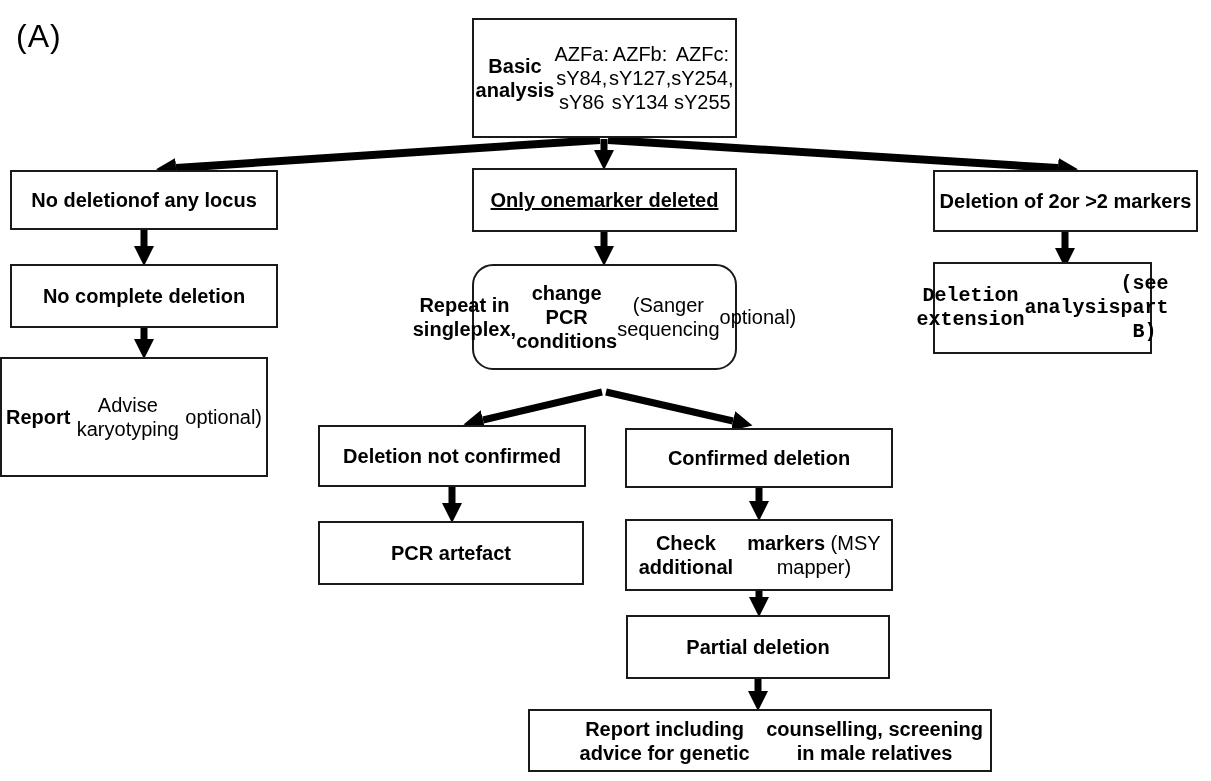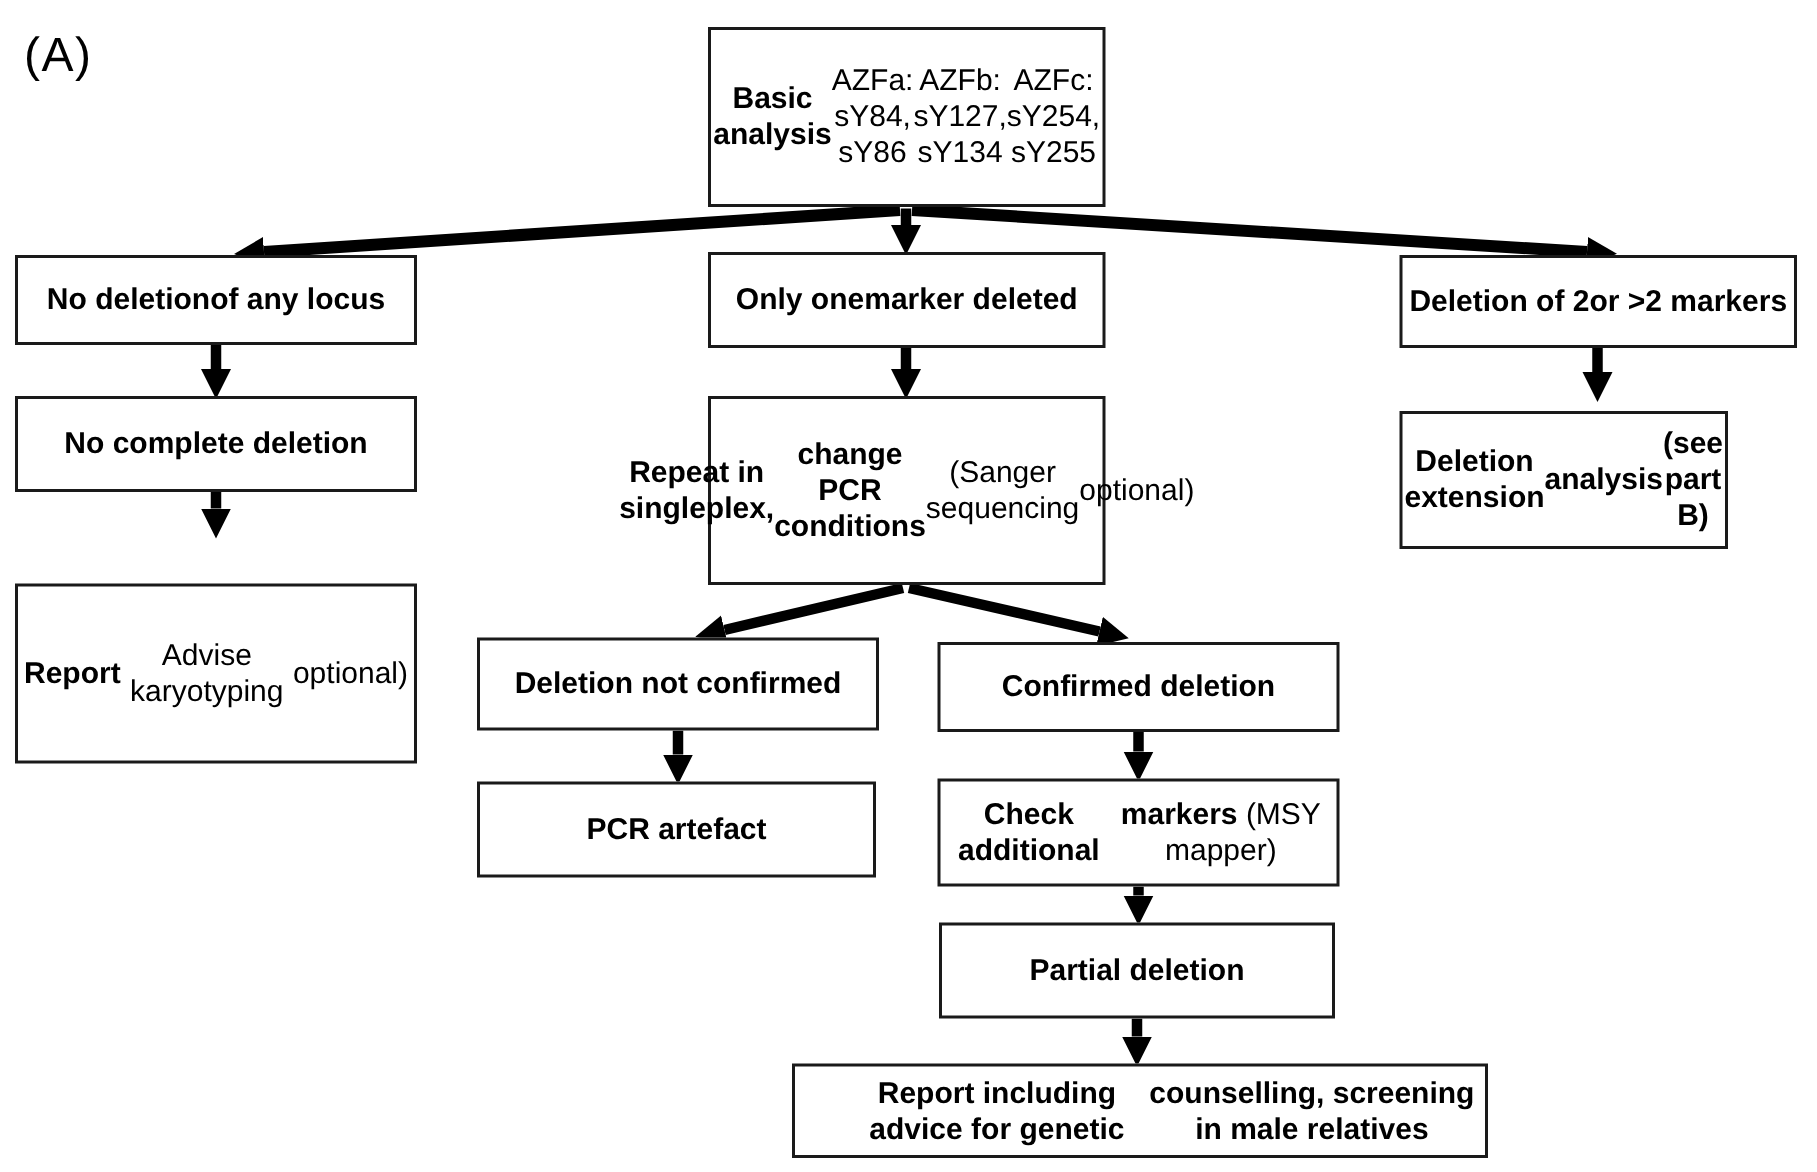"Only one" #box-only-one { text-decoration: none -> underline }
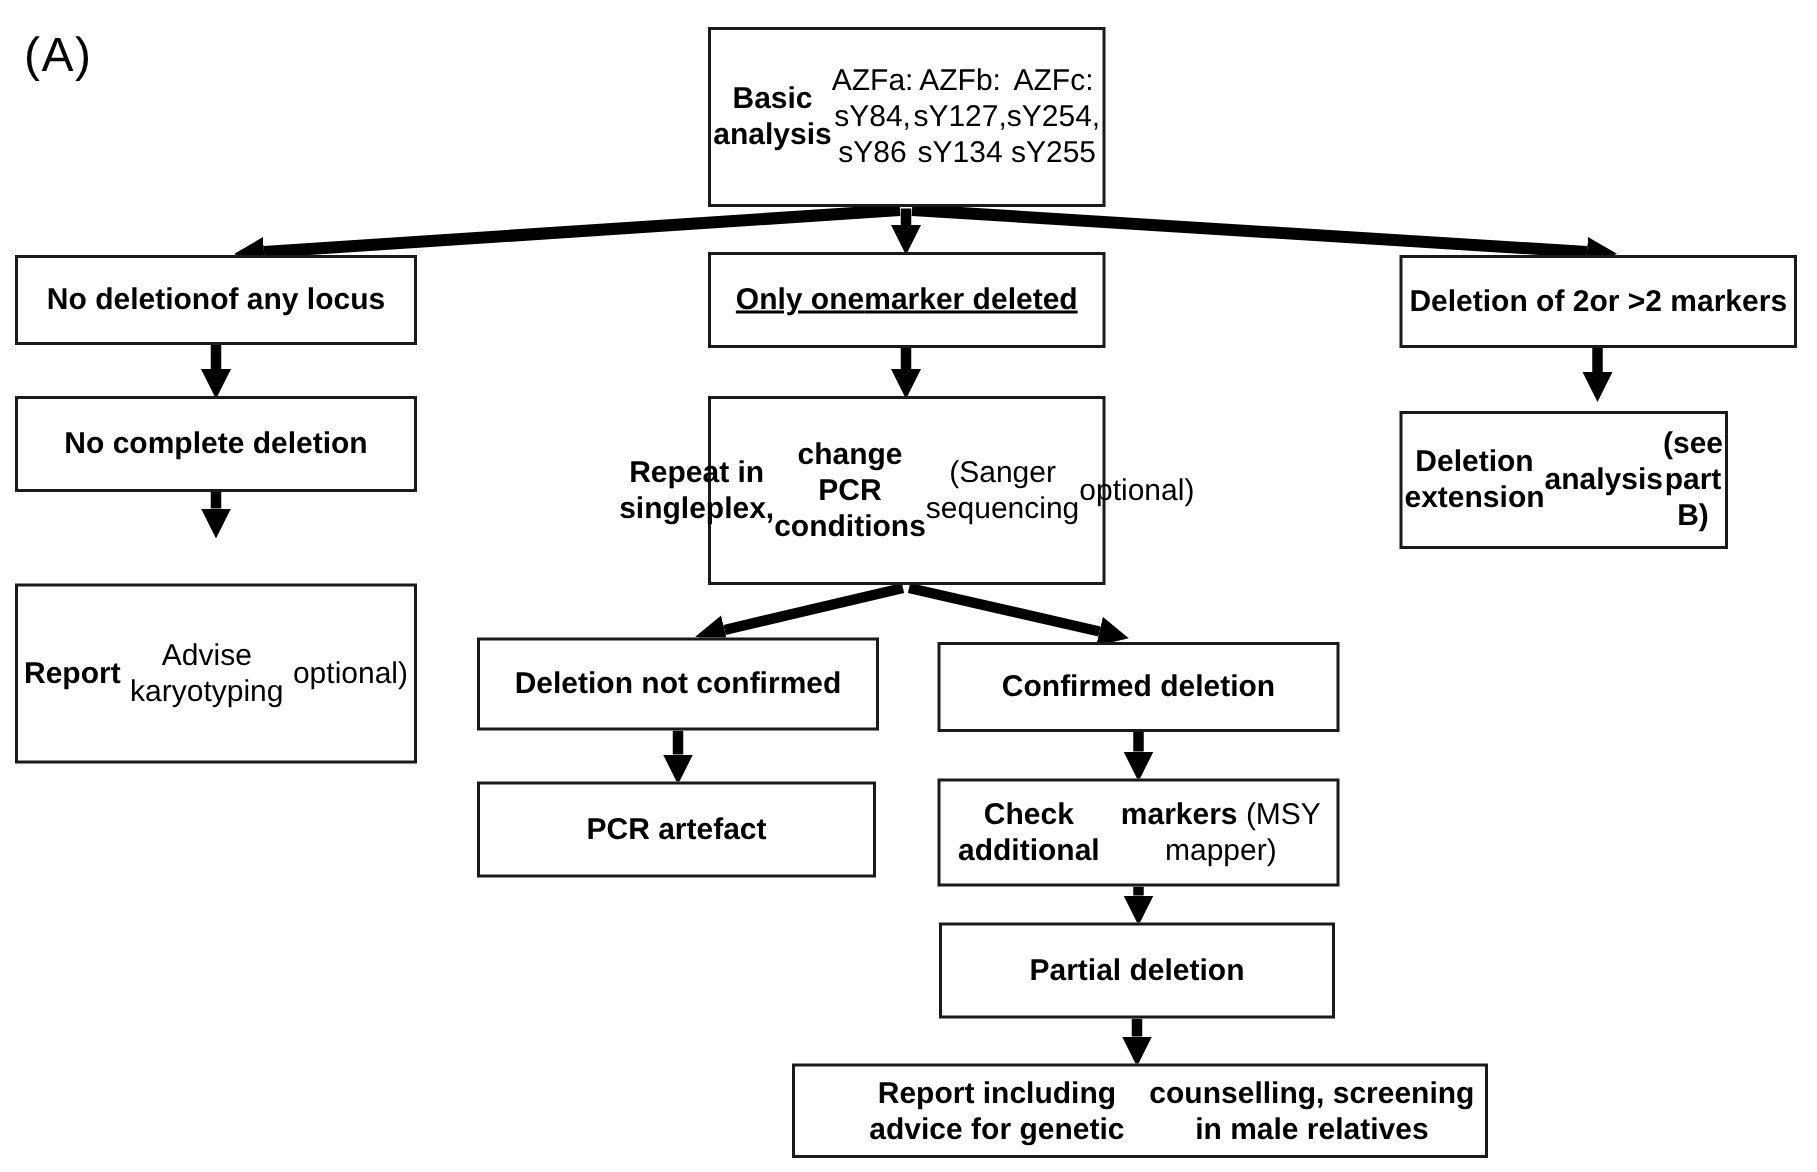"Repeat in singleplex," #box-repeat { border-radius: none -> 21px; height: 126px -> 106px }
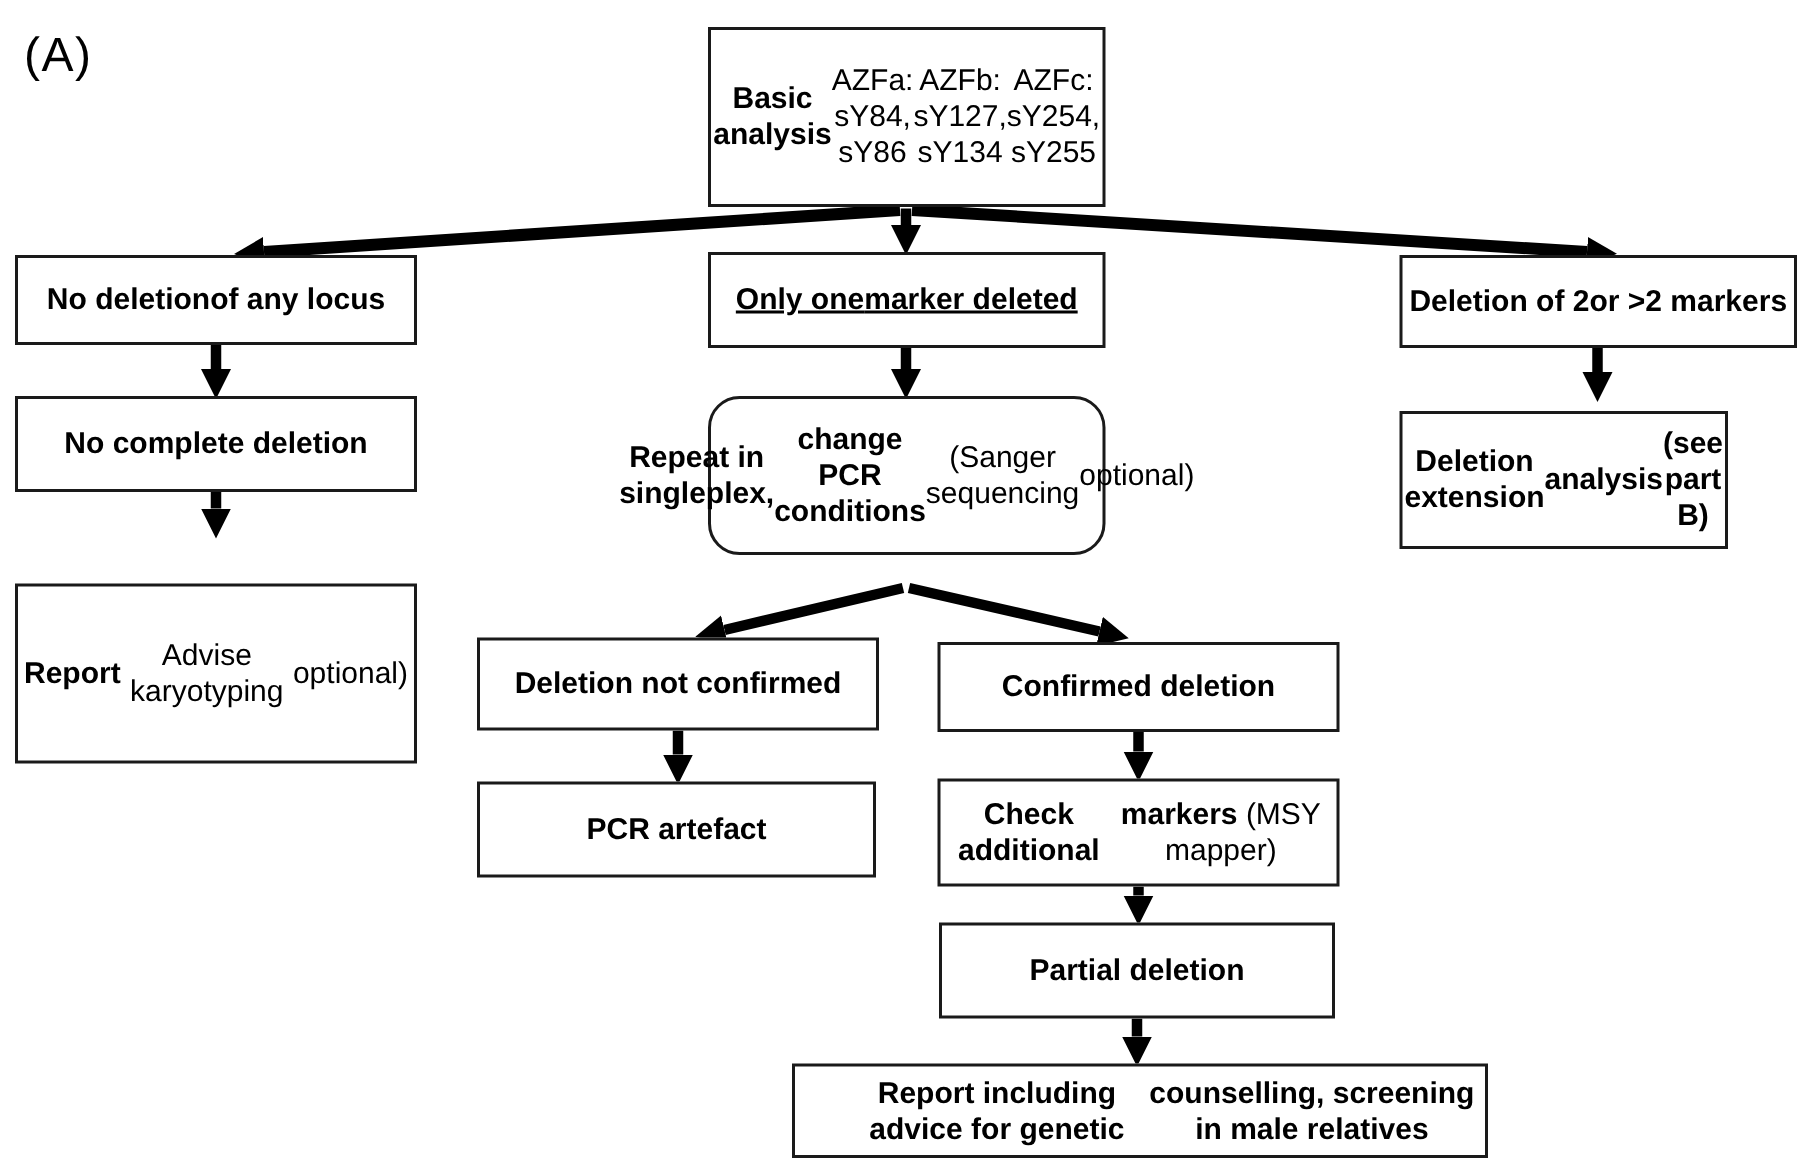"Deletion extension" #box-deletion-ext { font-family: none -> Liberation Mono, monospace; top: 274px -> 262px }
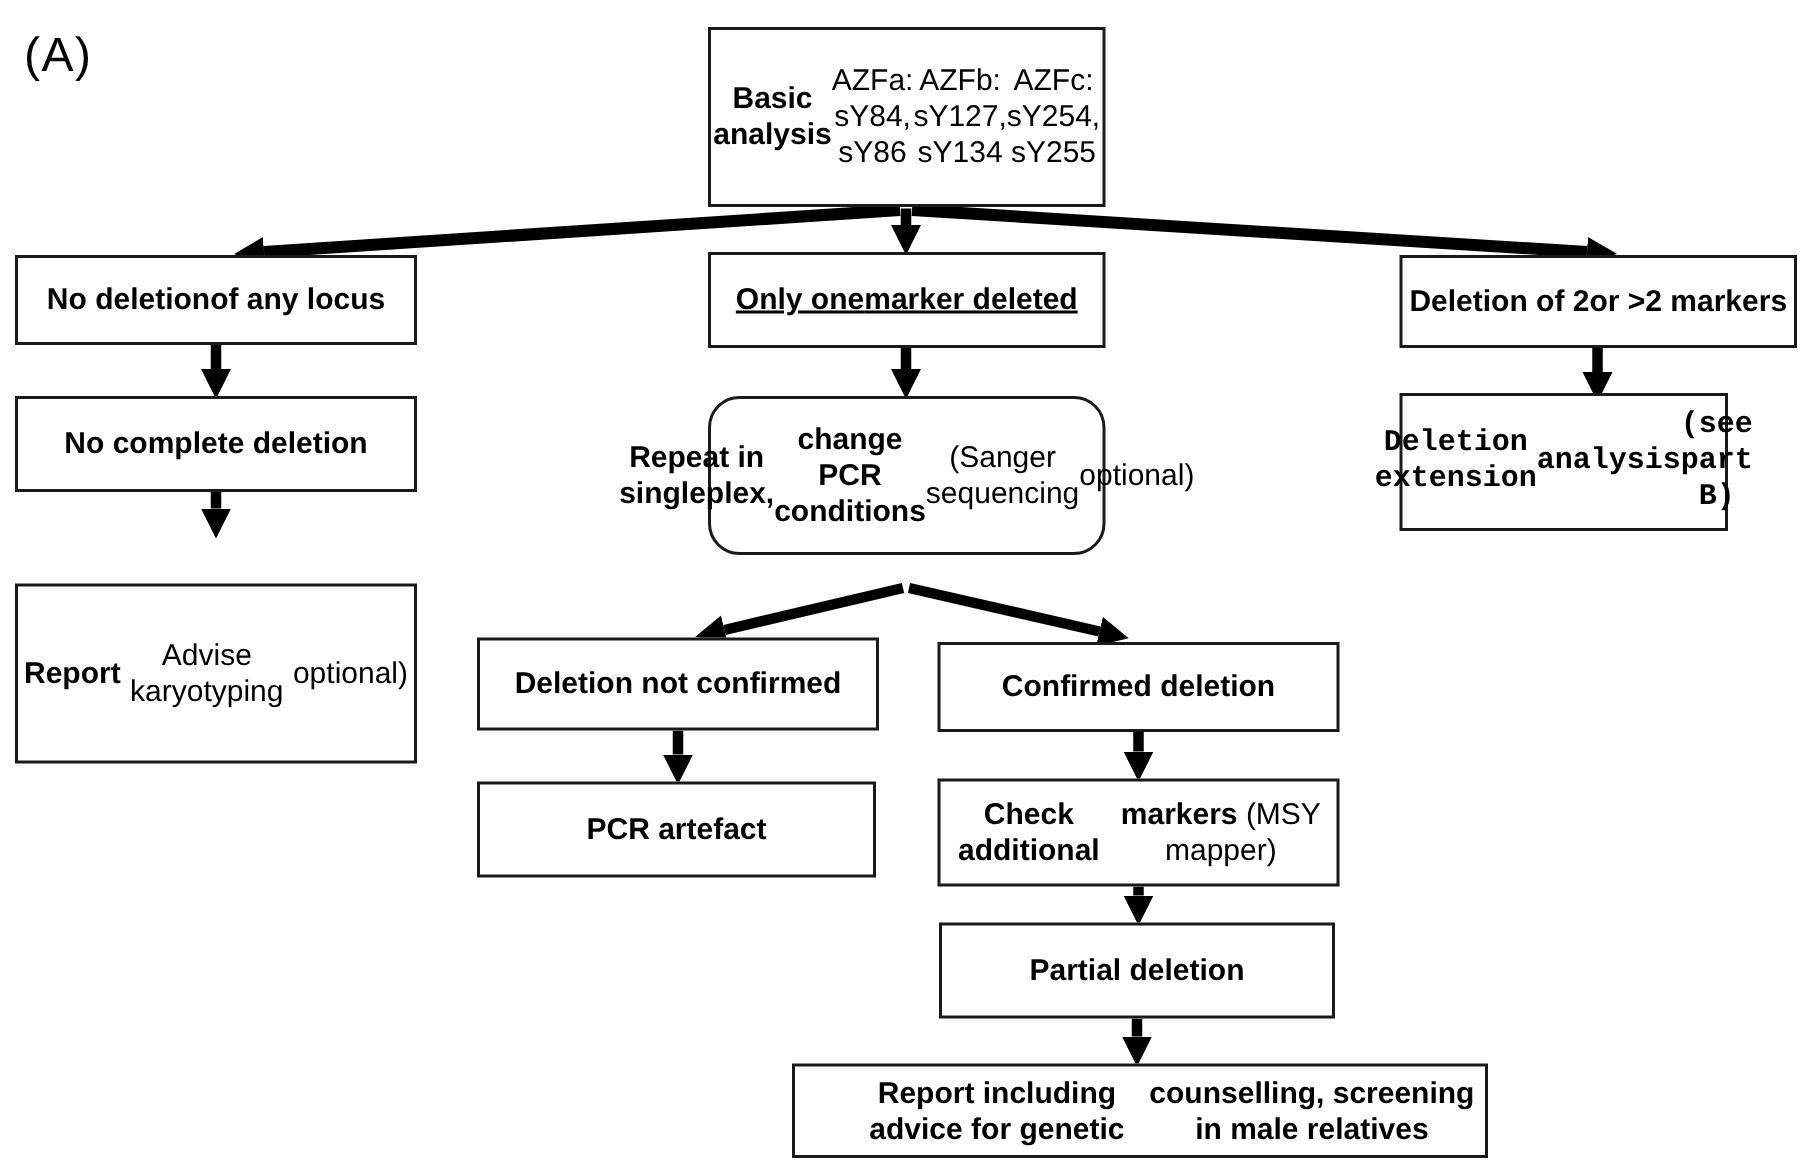"Report" #box-report-left { left: 10px -> 0; margin-top: 32px -> none }
